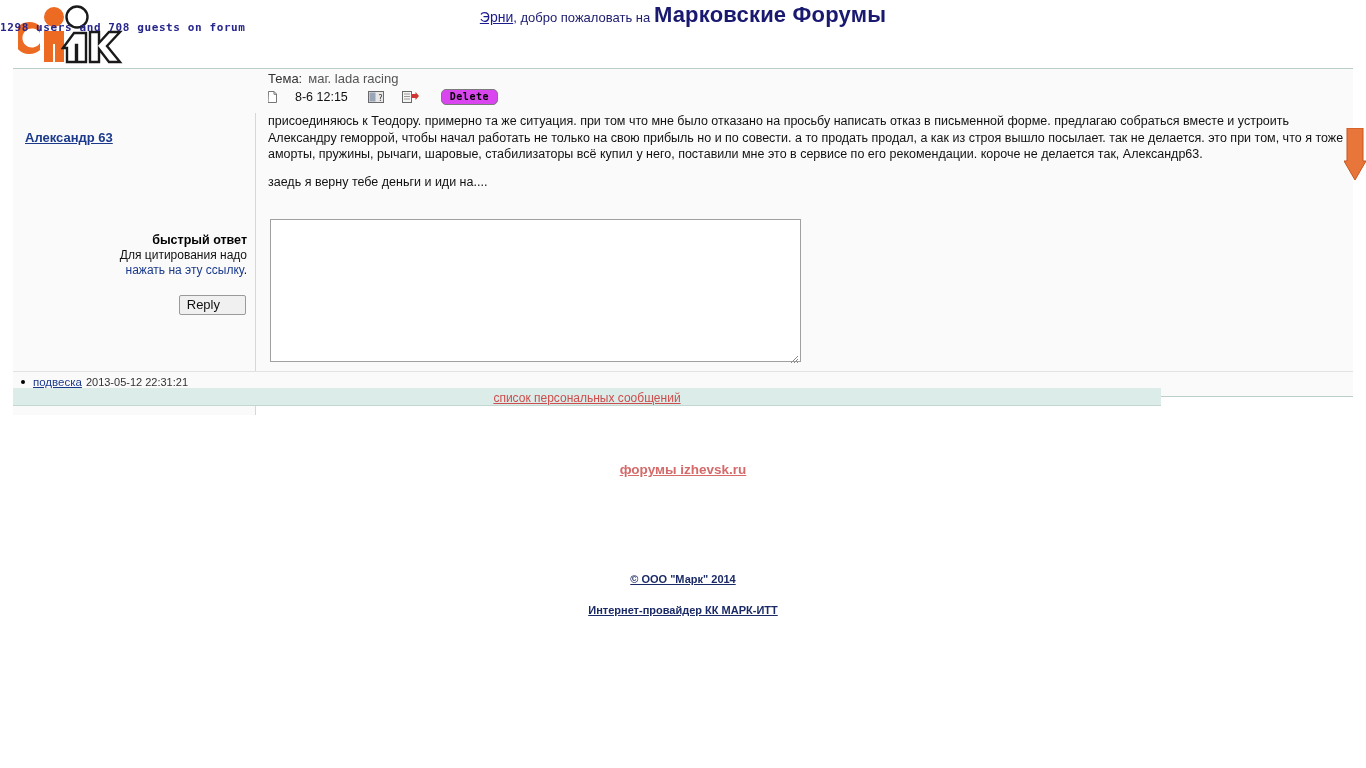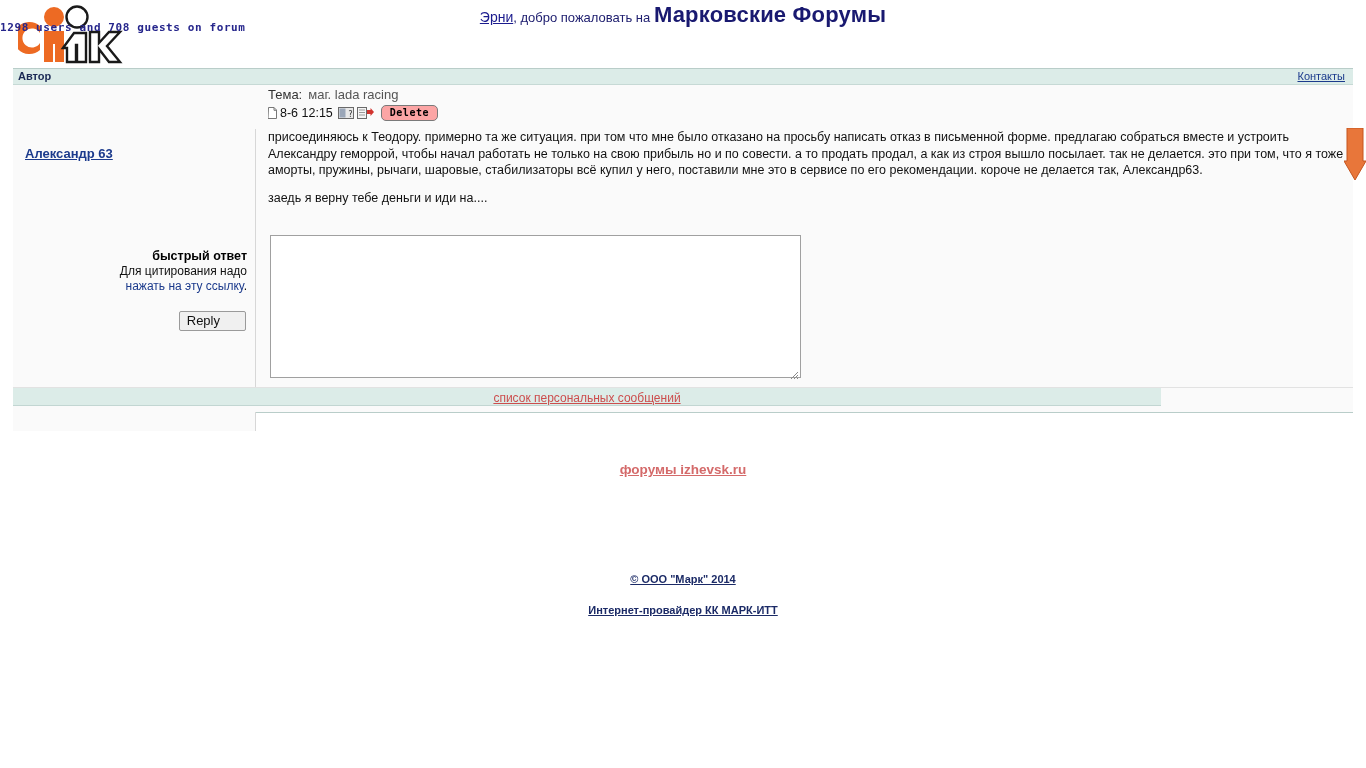"Автор" div.board-head { html: <div> <span>Автор</span> <span>Контакты</span> </div> -> none }
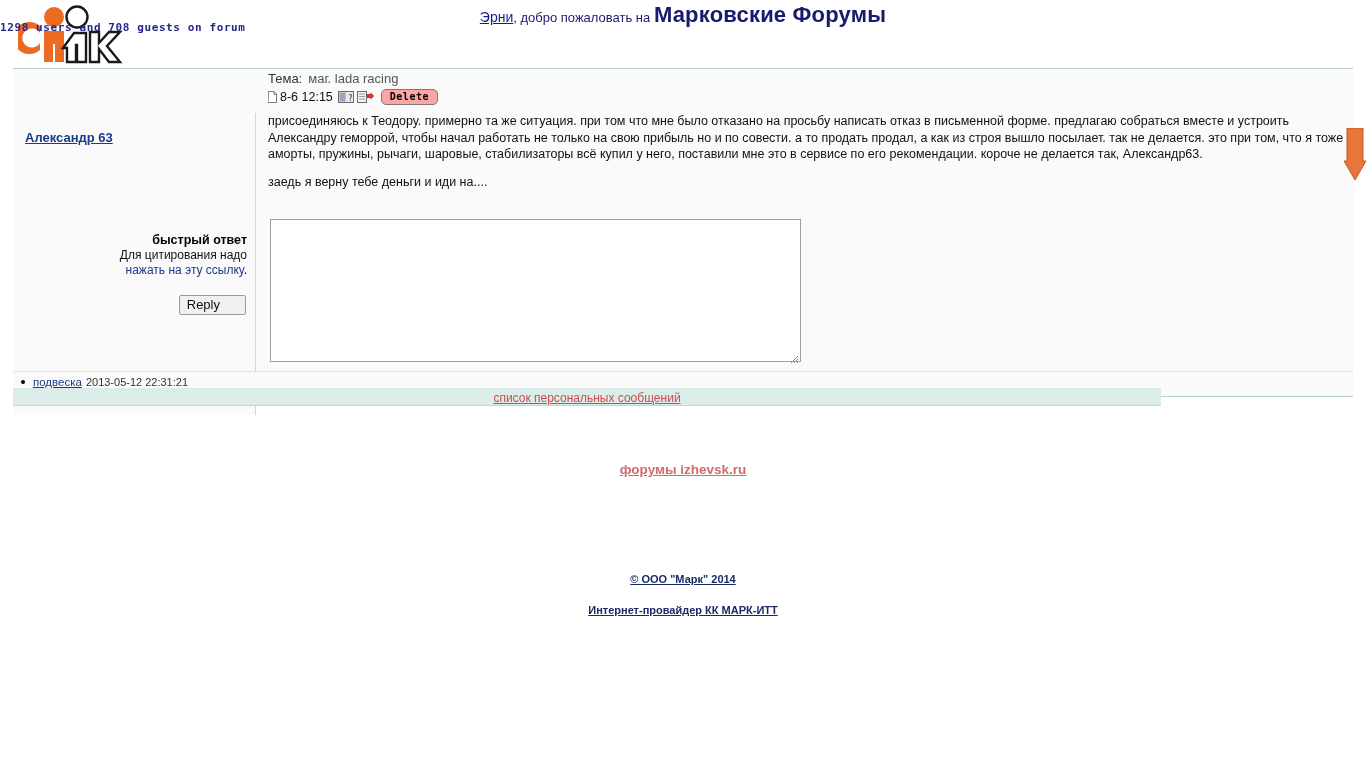"8-6 12:15" .post-meta { gap: 3px -> 18px }
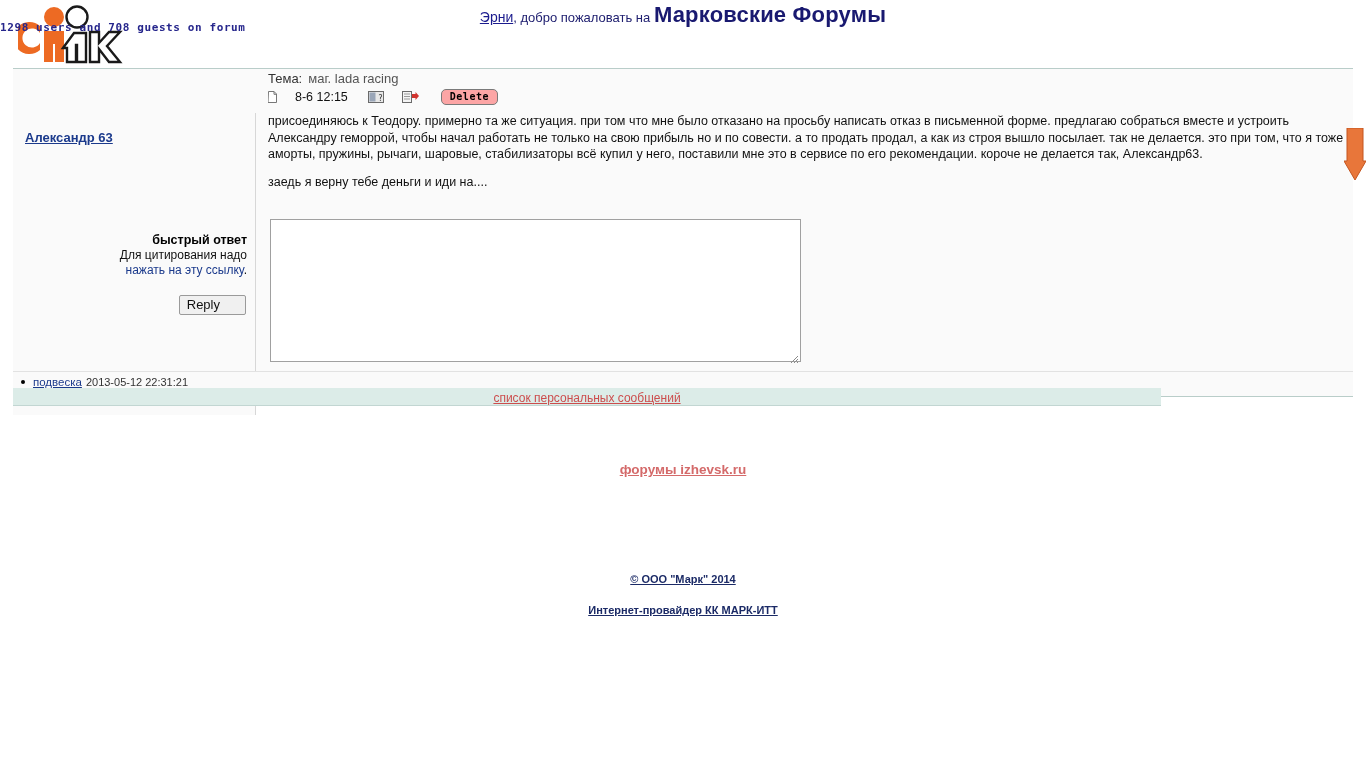"Delete" .delete-btn { background: #fca5a5 -> #d946ef }
